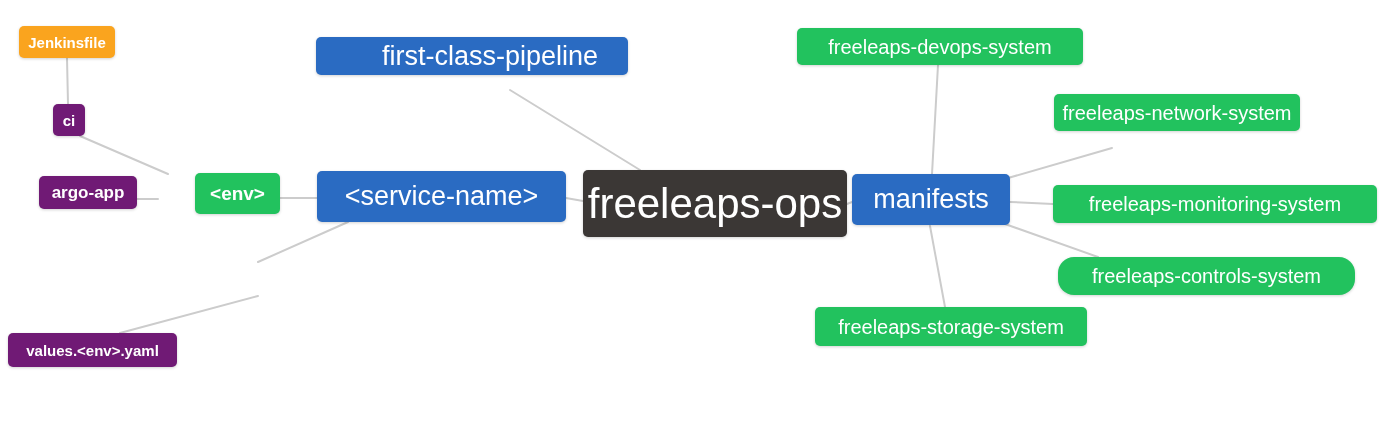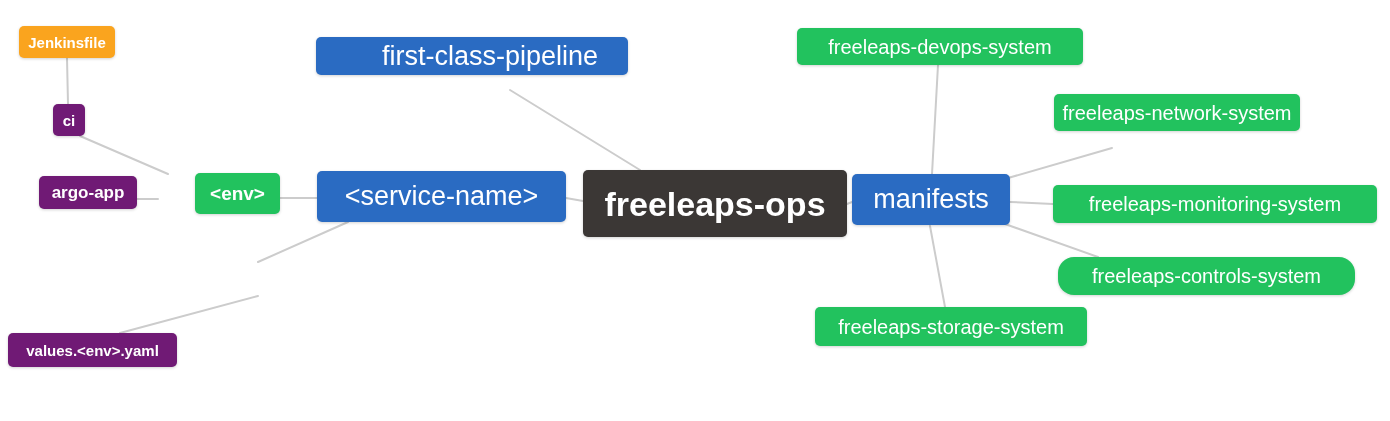"freeleaps-ops" .f34 { font-size: 34px -> 42px; font-weight: 700 -> 400 }
